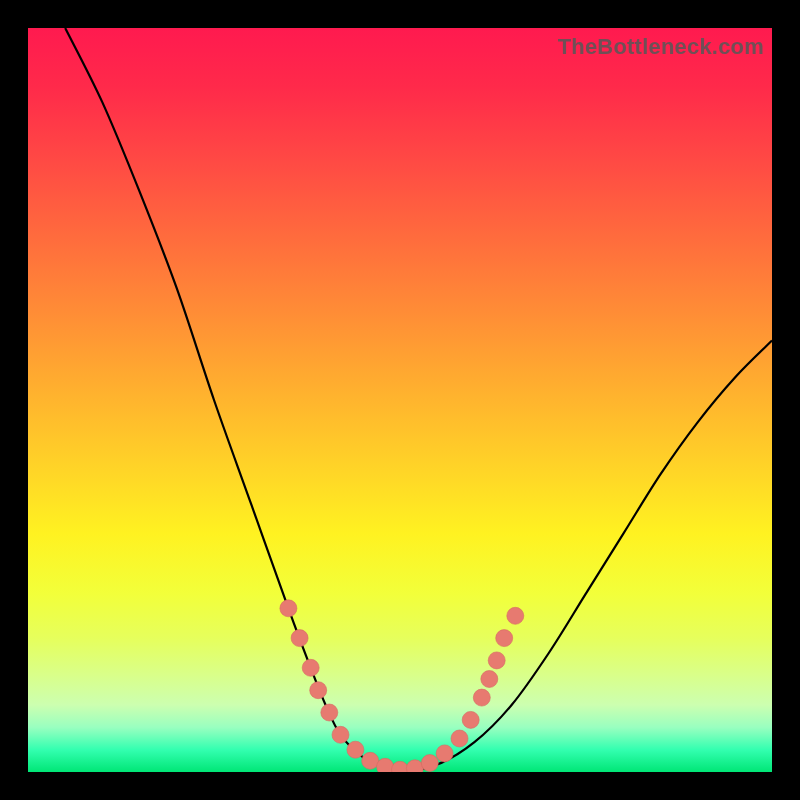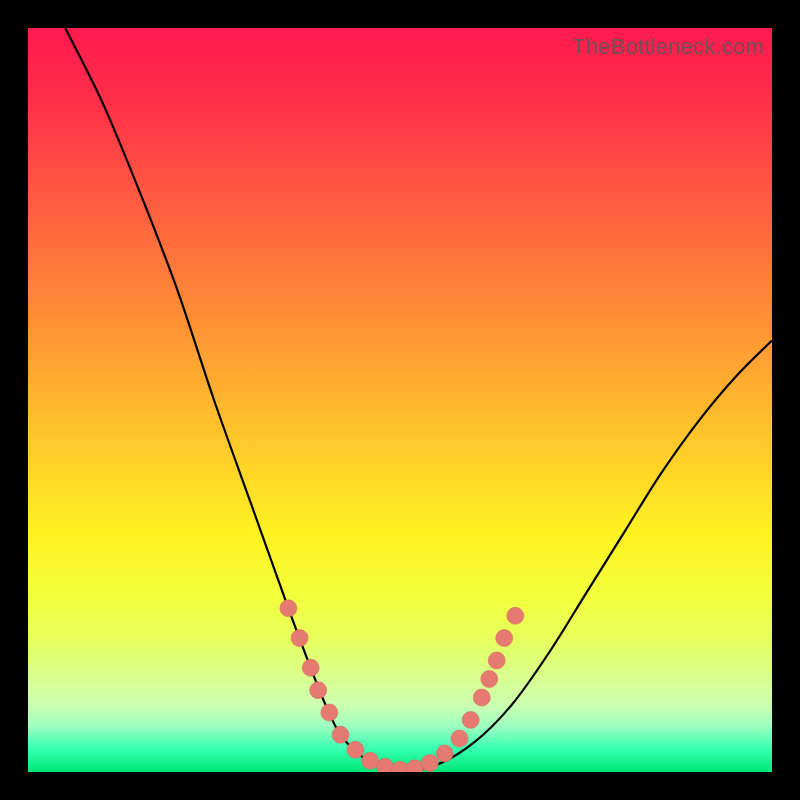"TheBottleneck.com" .watermark { font-weight: 400 -> 700 }
